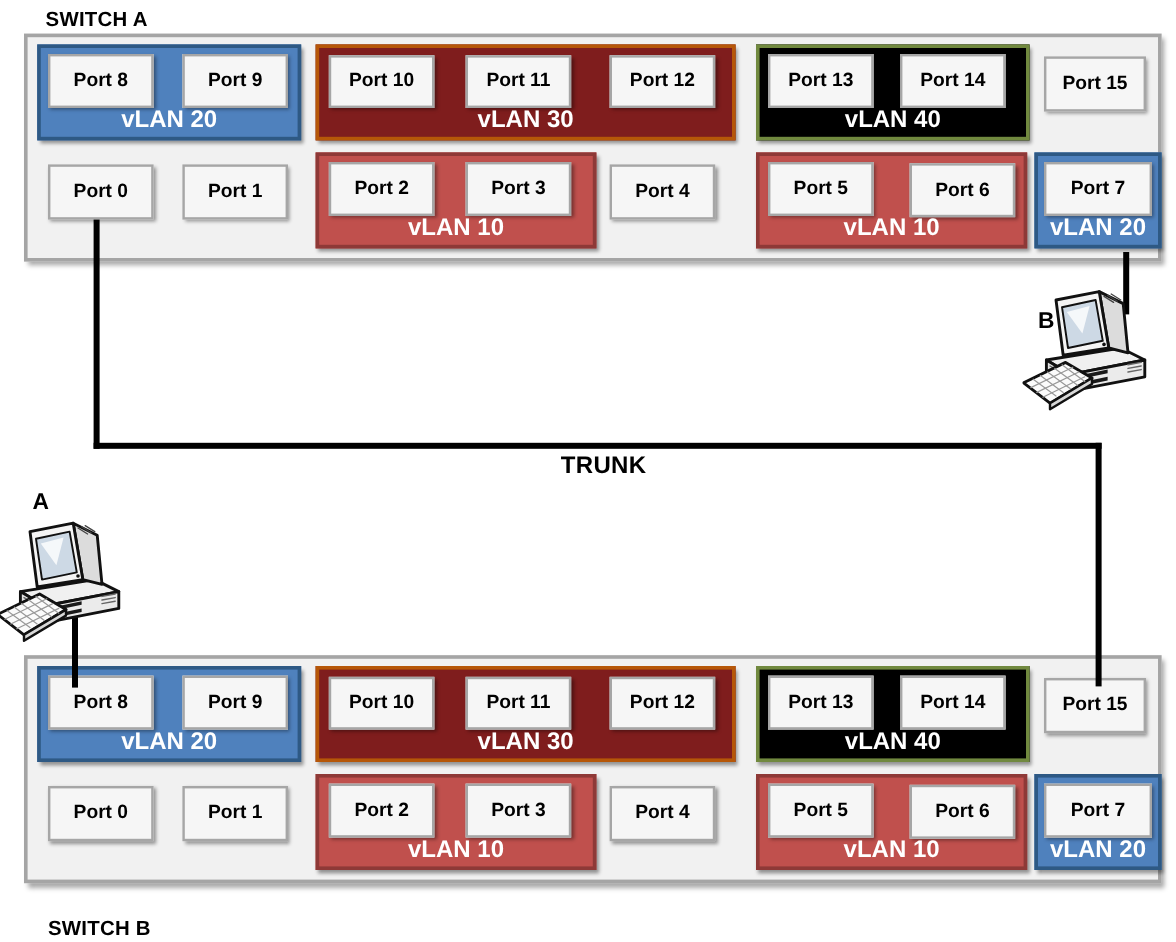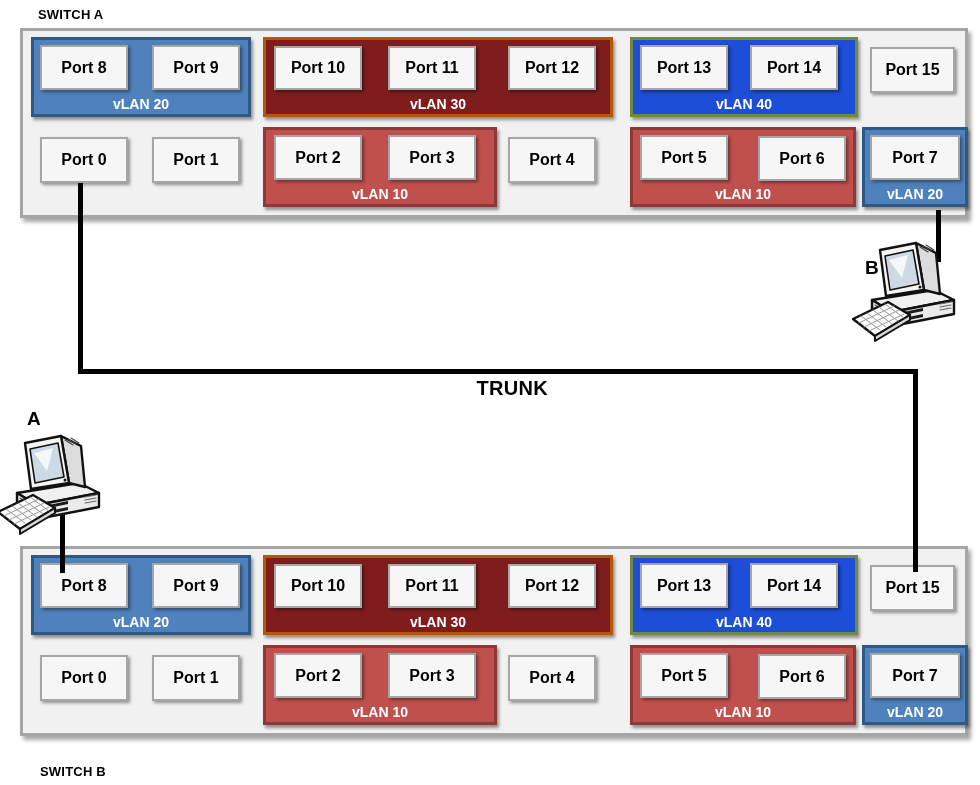"SWITCH A" .switch-name { font-size: 13px -> 17px }
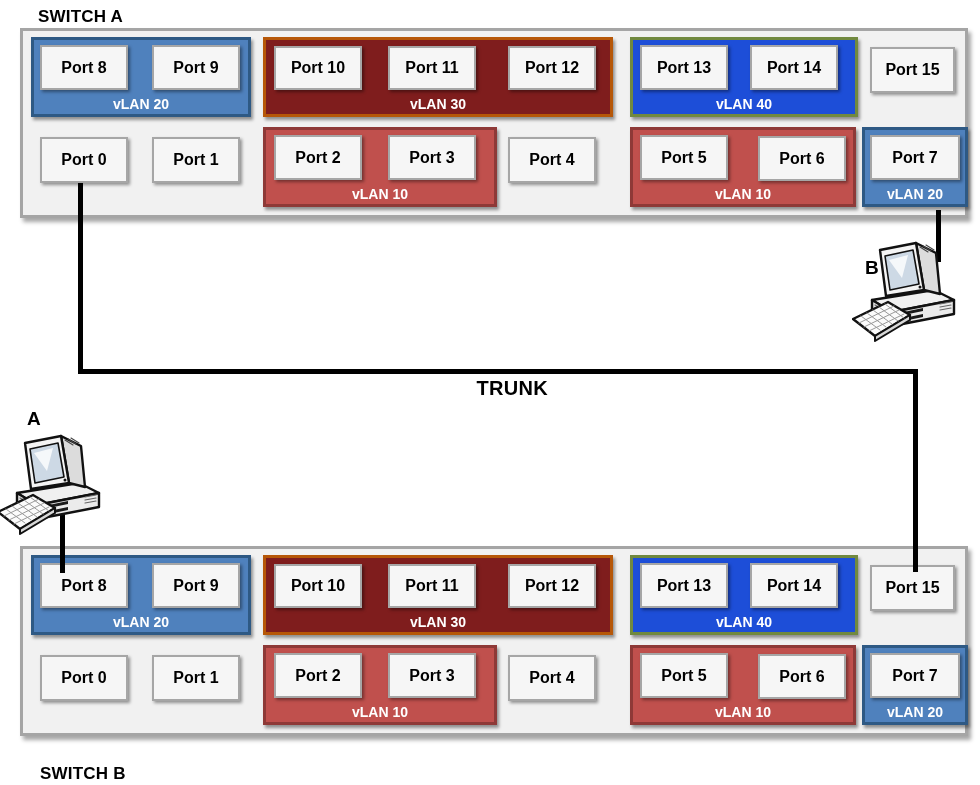"Port 13" .vlan.v40 { background: #1d4ed8 -> #000000 }
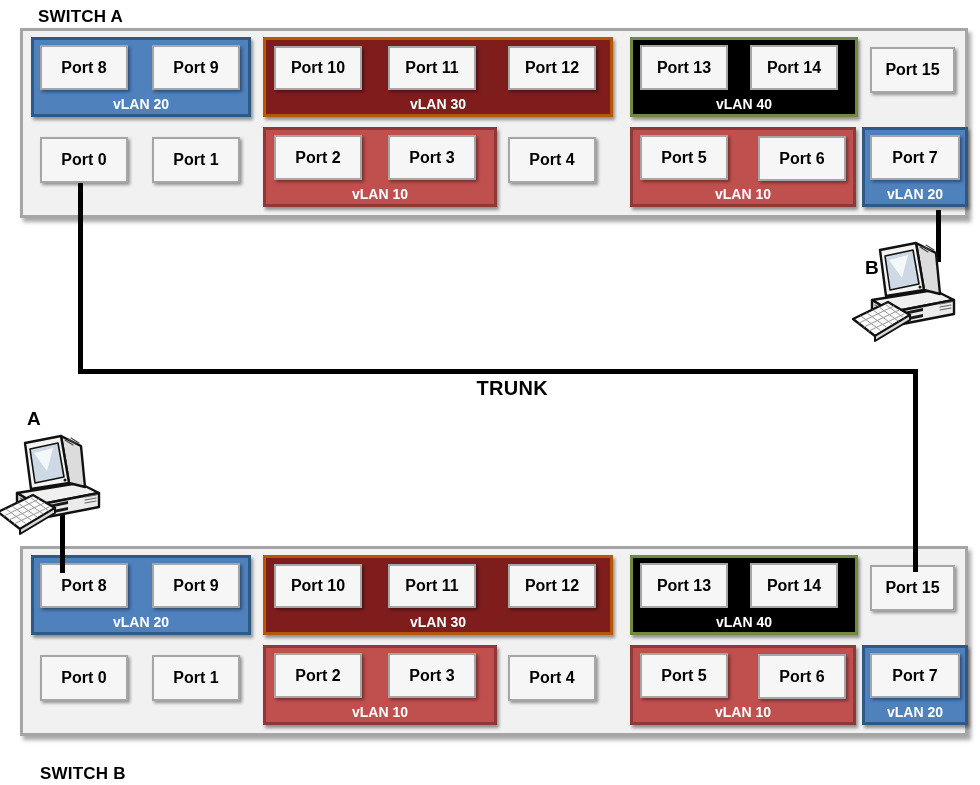"vLAN 20" .vlan-label { font-size: 14px -> 20px }
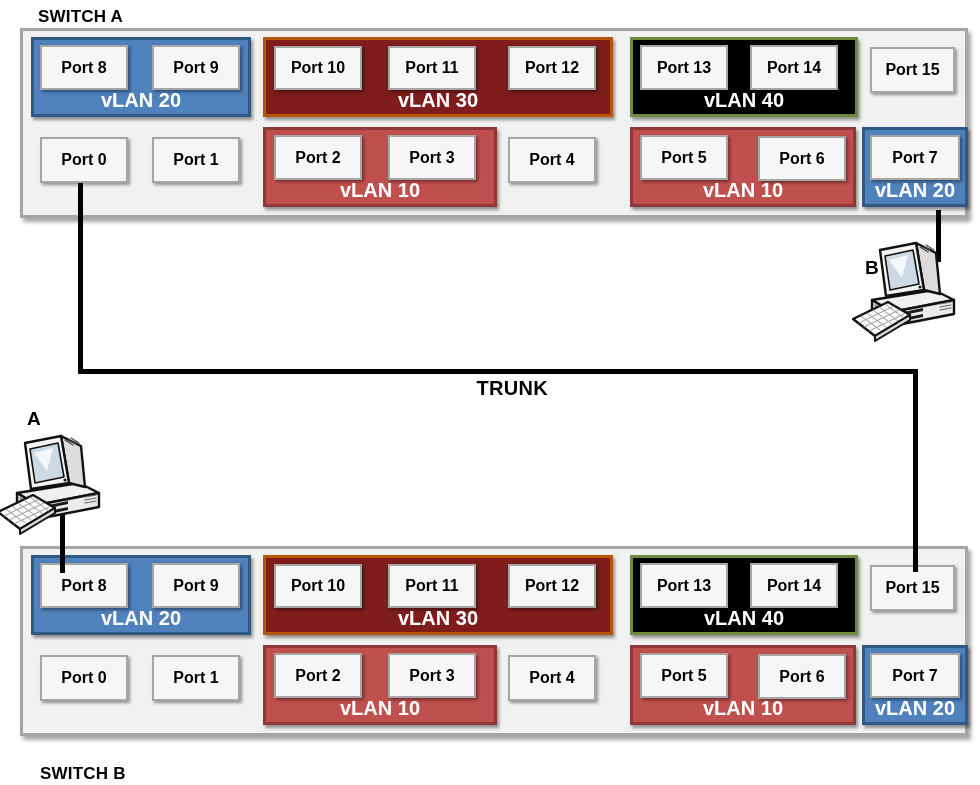"TRUNK" .trunk-label { text-align: right -> center }
